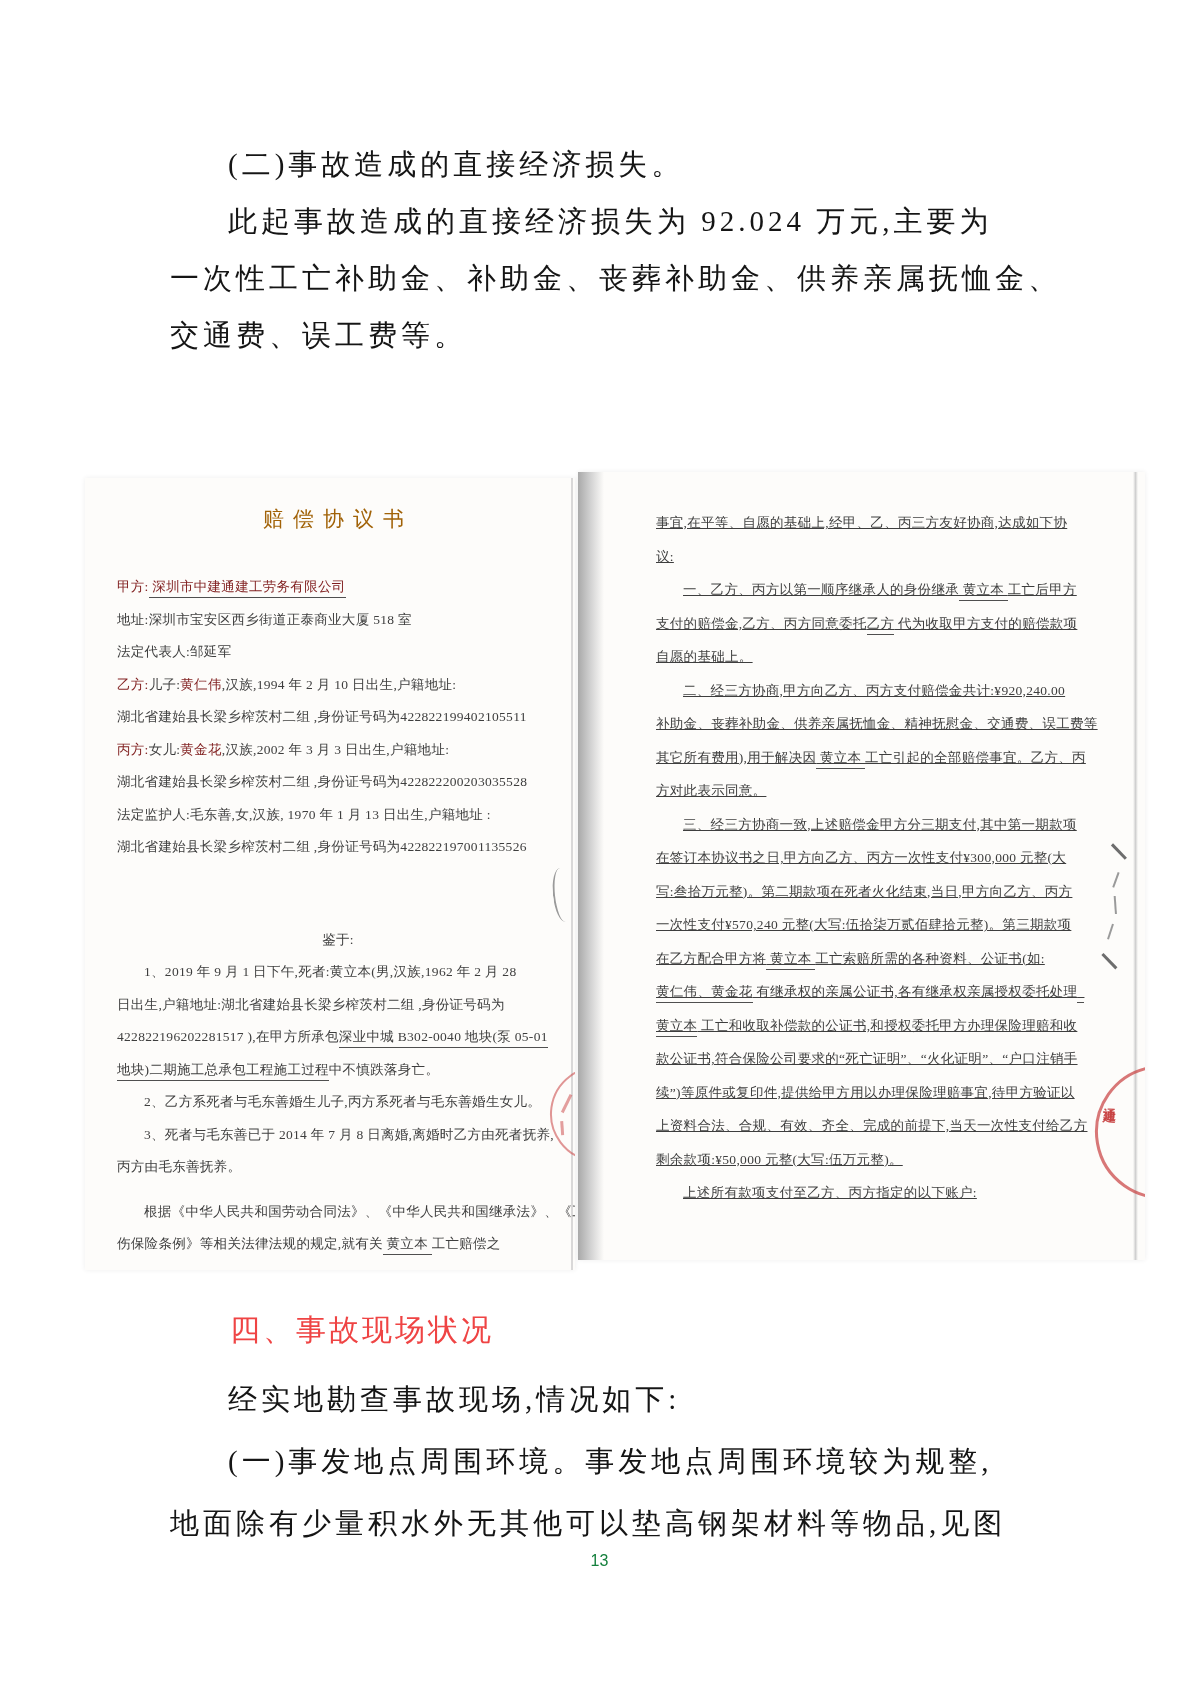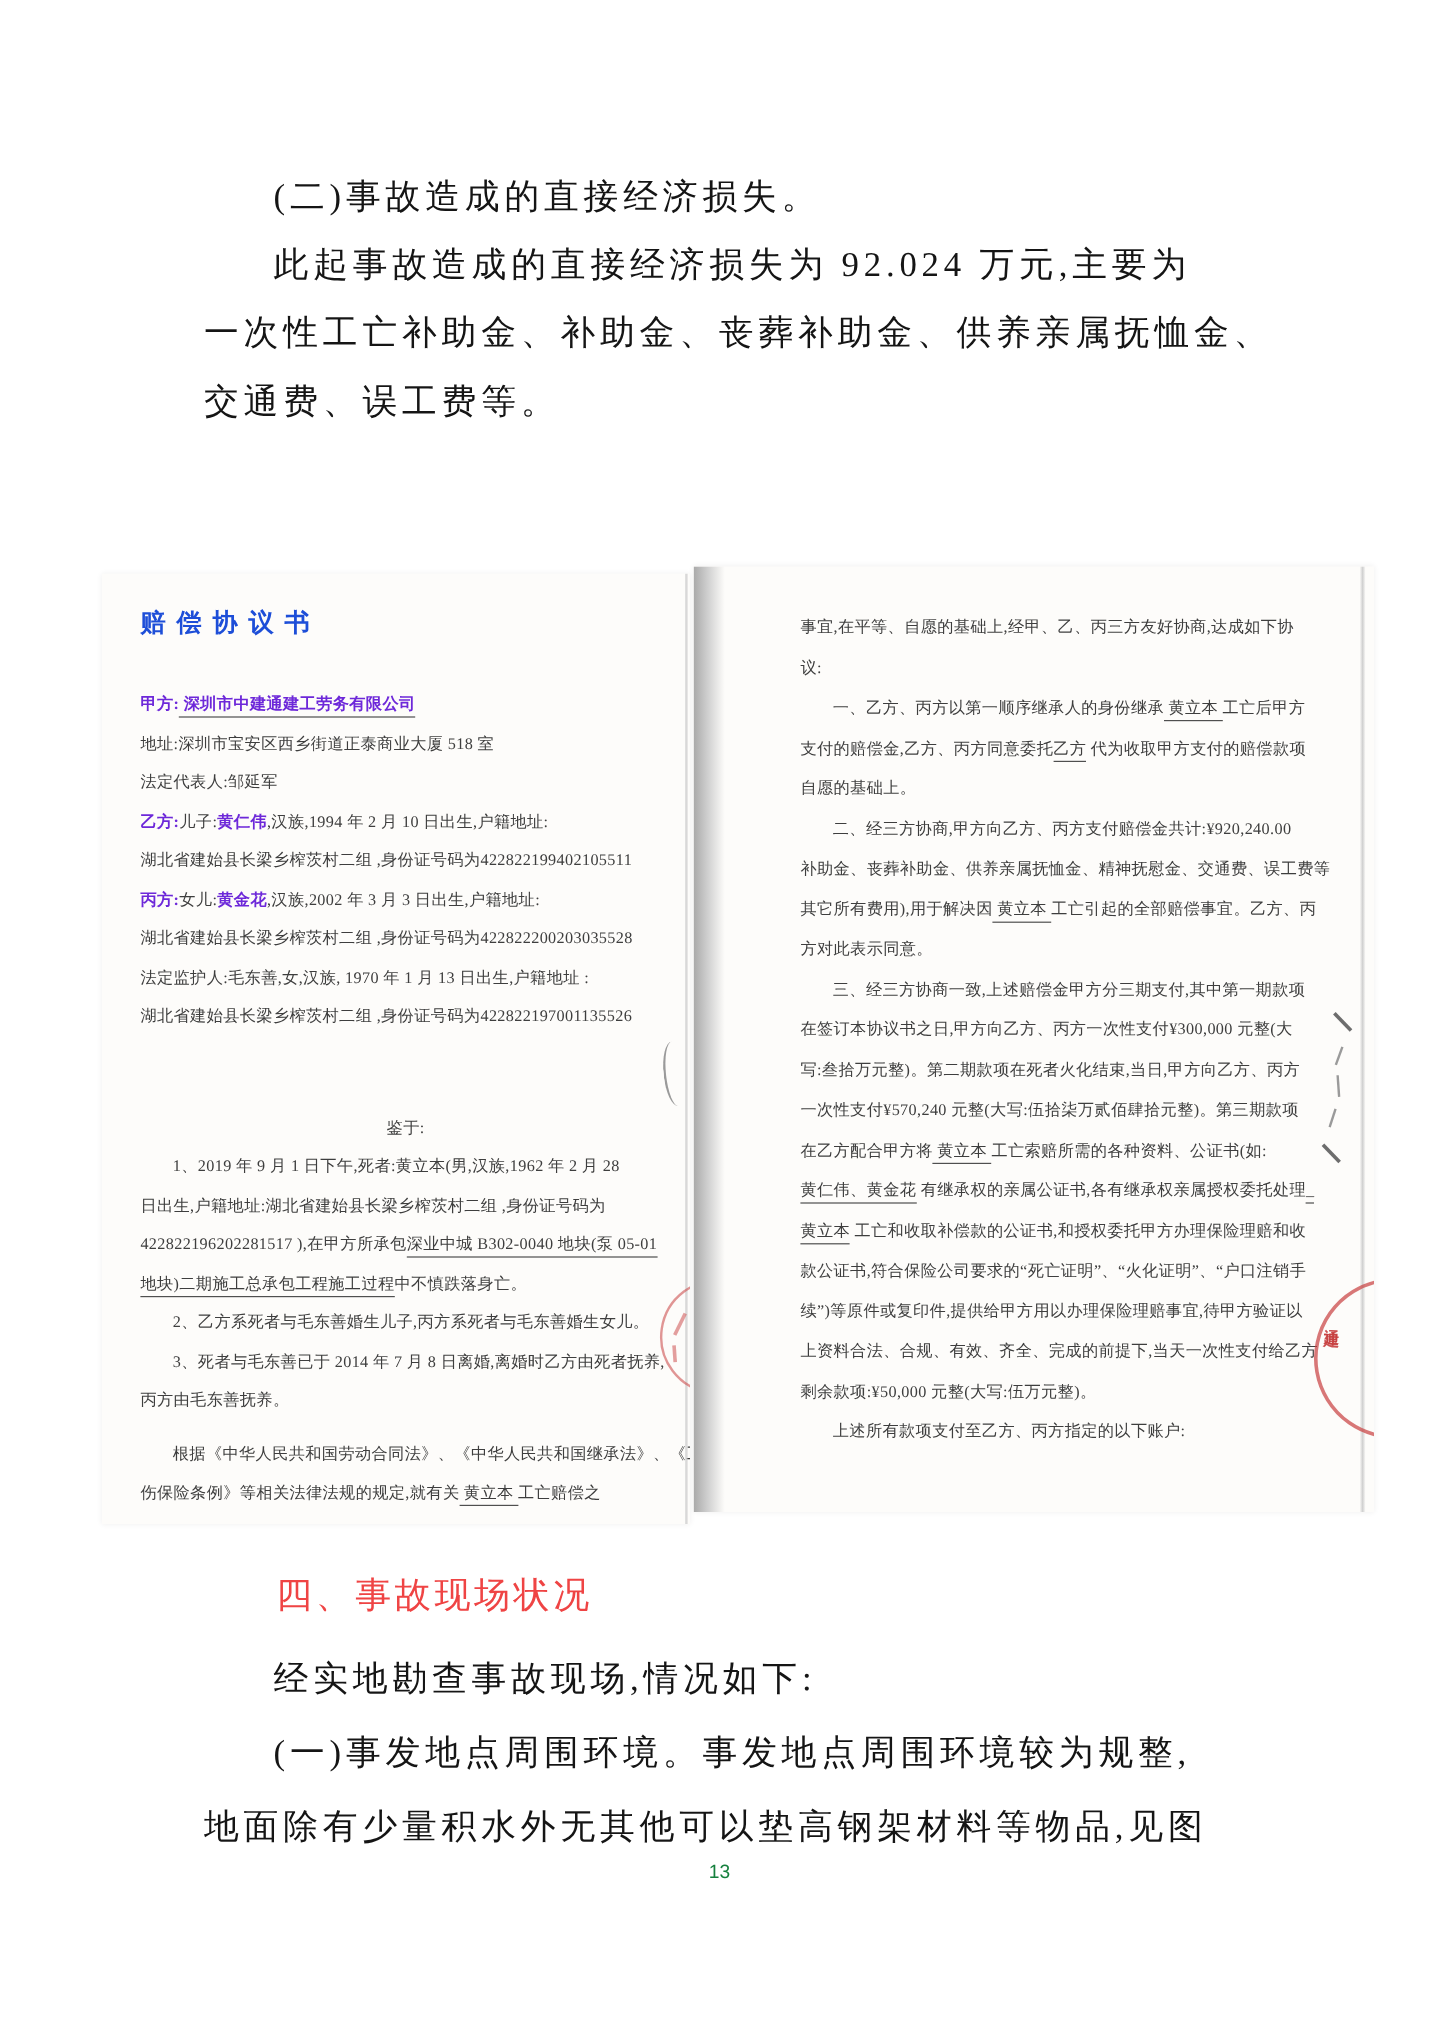"赔偿协议书" .doc-title { color: #1d4ed8 -> #a16207; font-weight: 700 -> 400; text-align: none -> center }
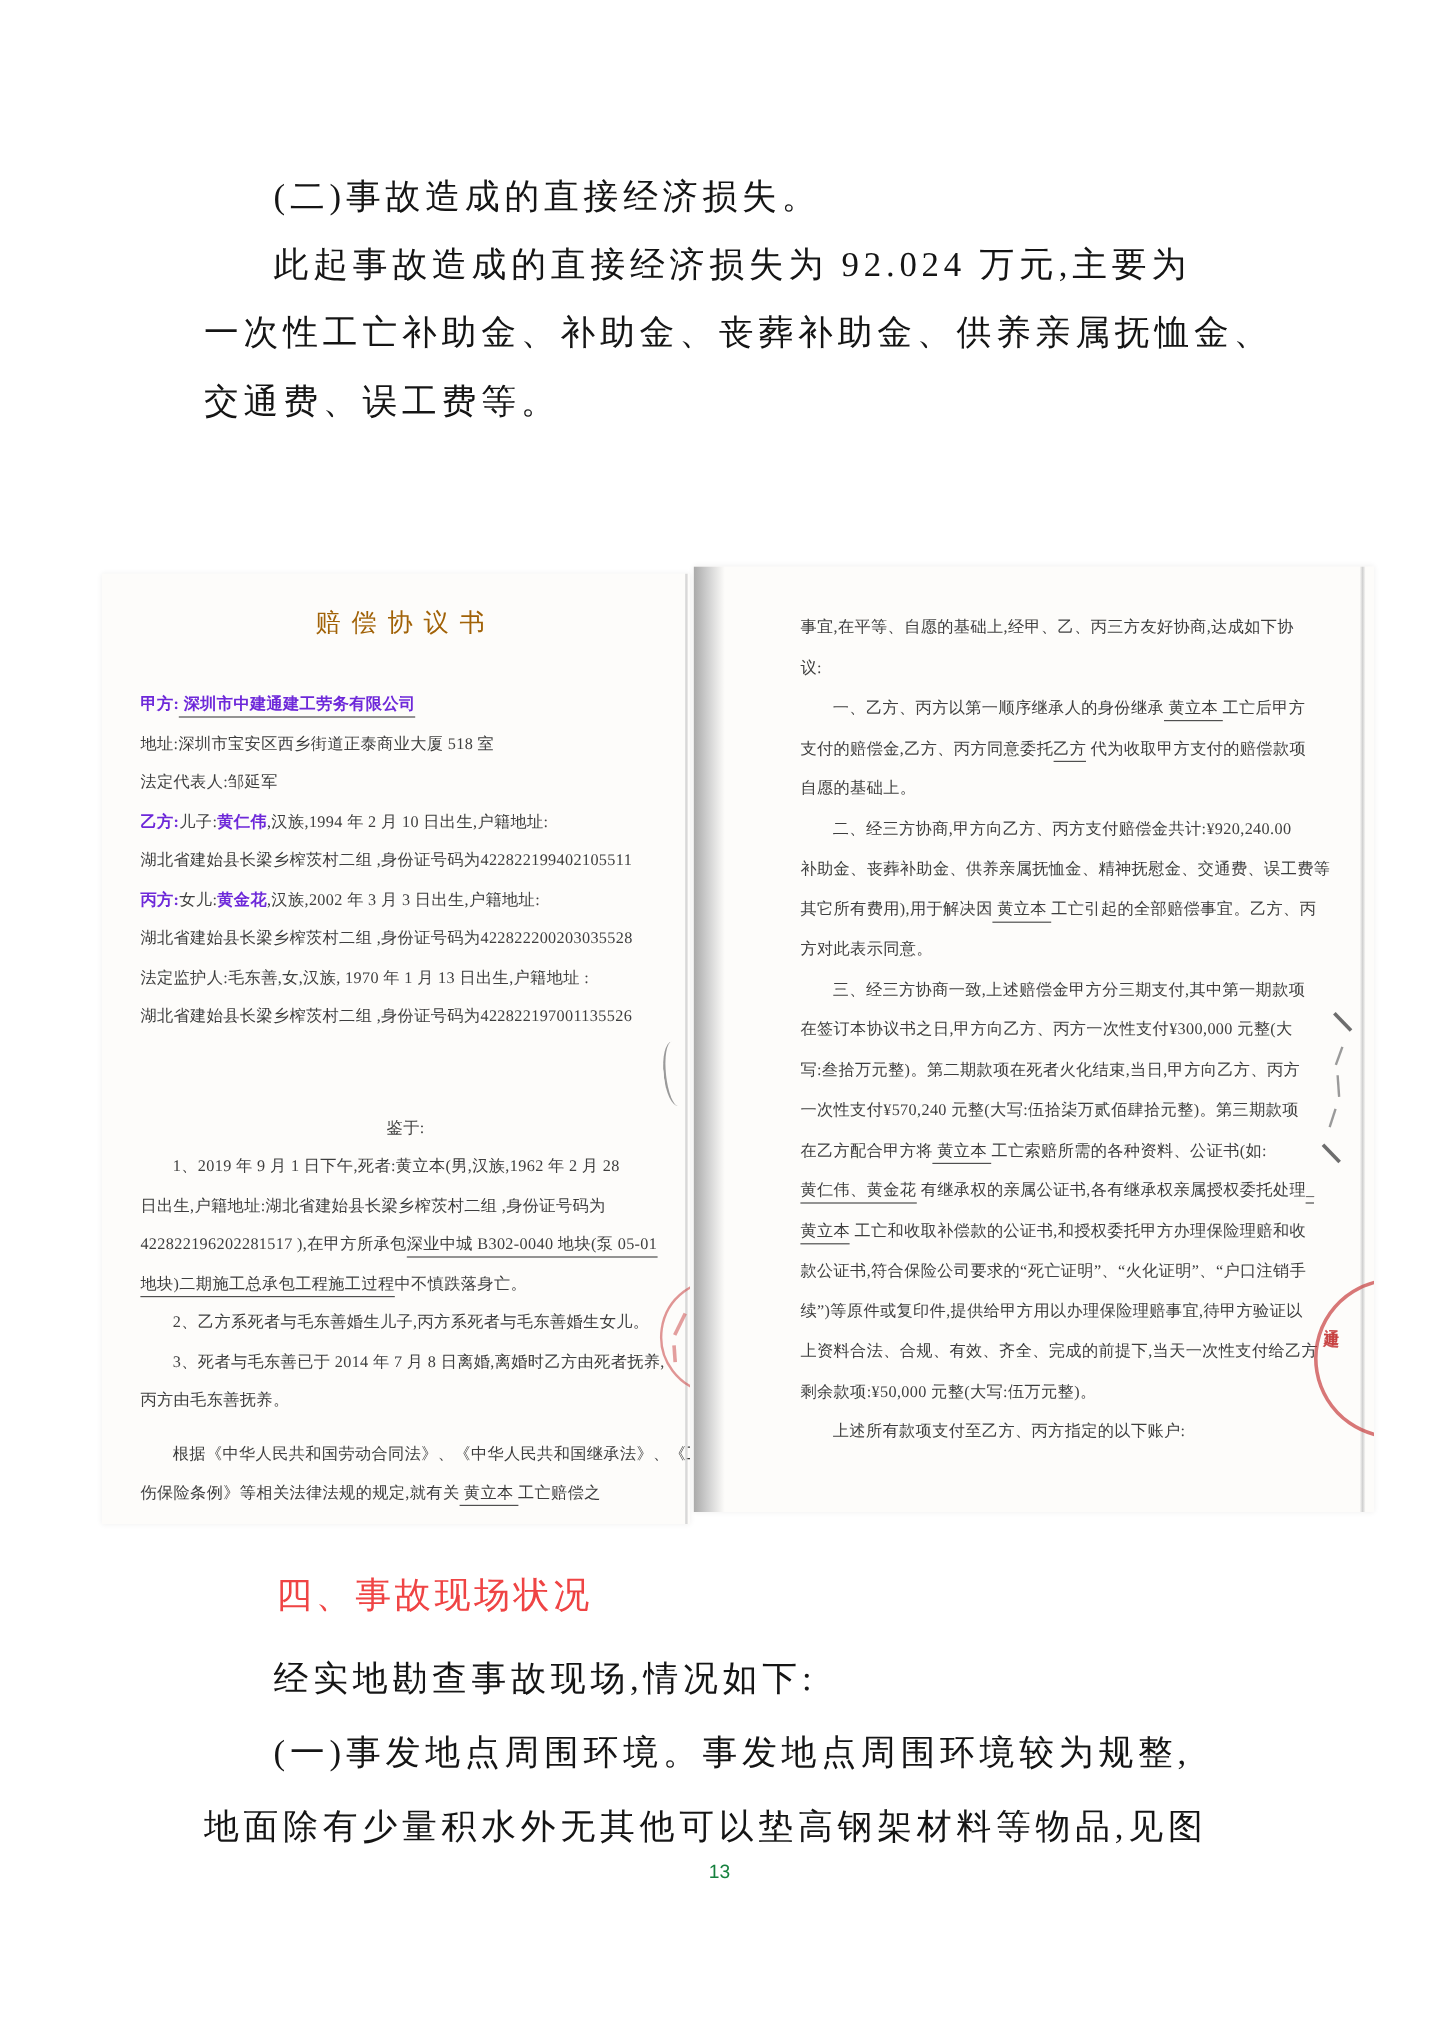"事宜,在平等、自愿的基础上,经甲、乙、丙三方友好协商,达成如下协" #scan-right .scan-text { left: 89px -> 78px; text-decoration: none -> underline }
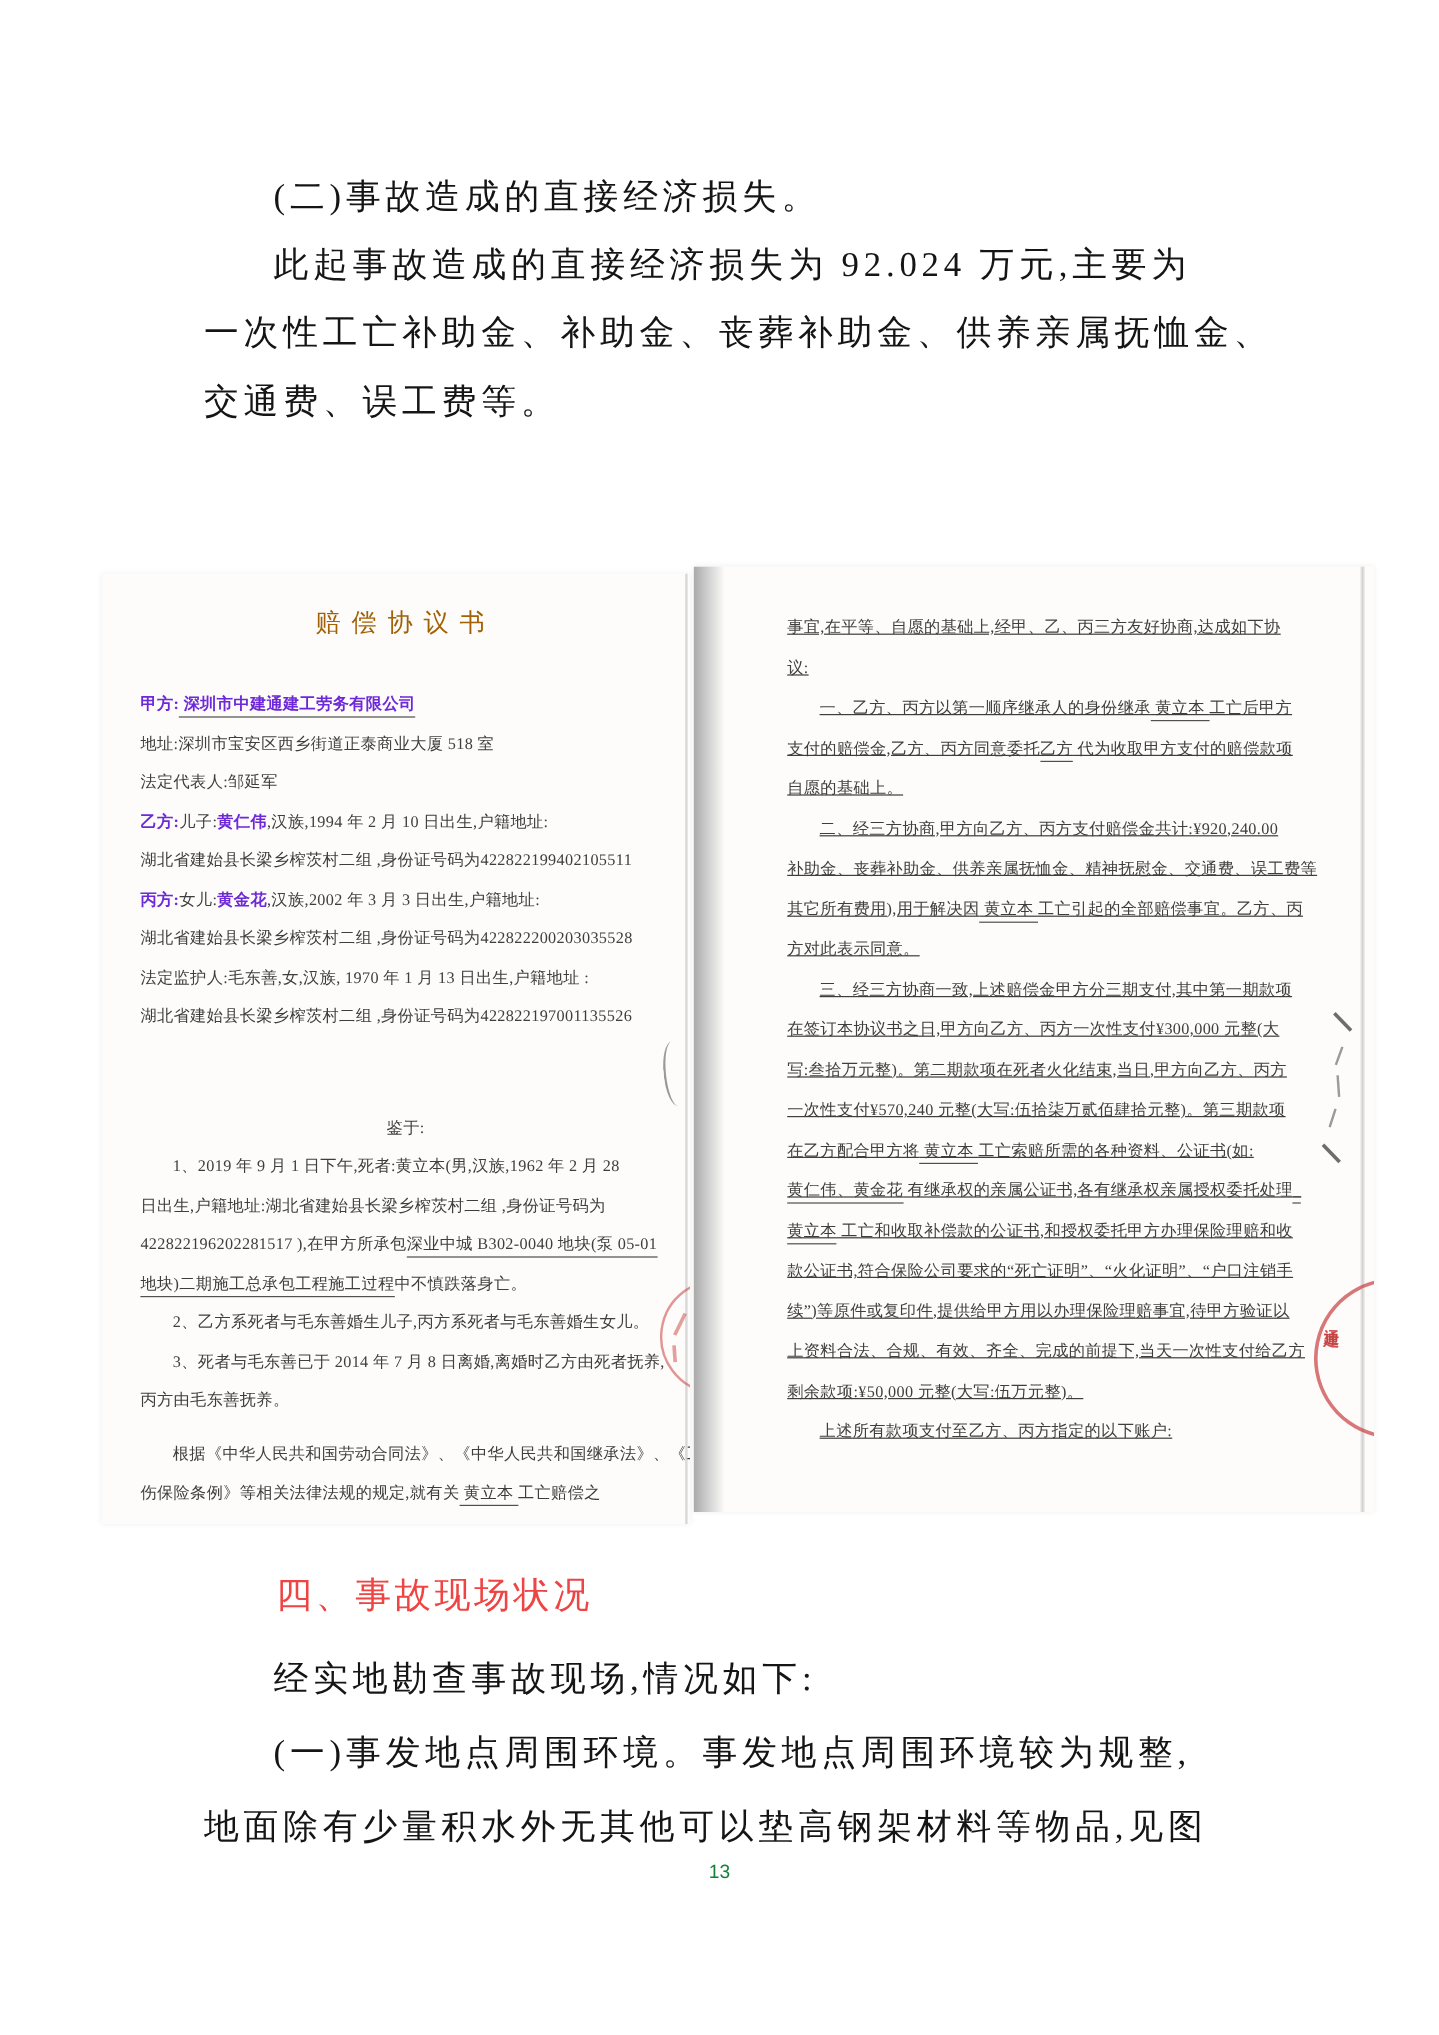"甲方:" .b { color: #6d28d9 -> #7f1d1d; font-weight: bold -> normal }
